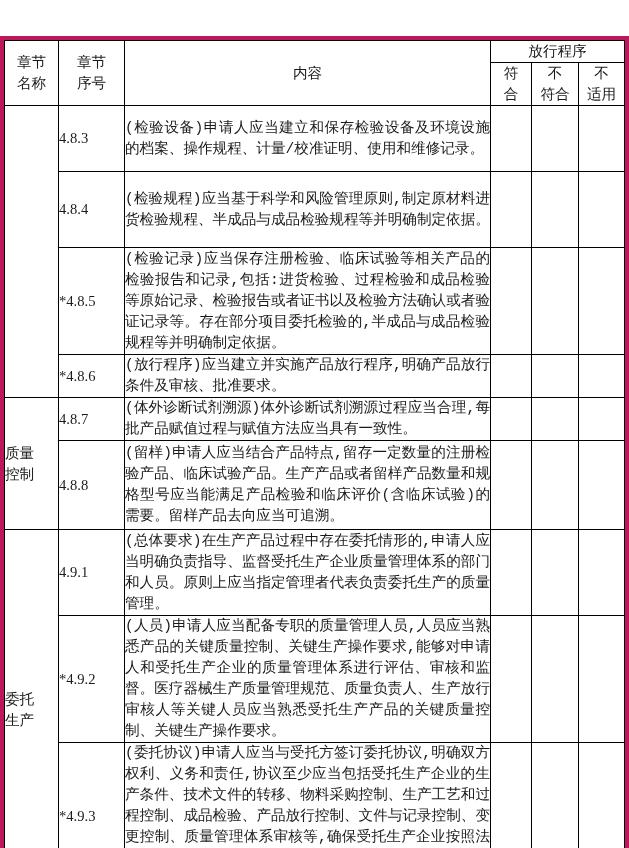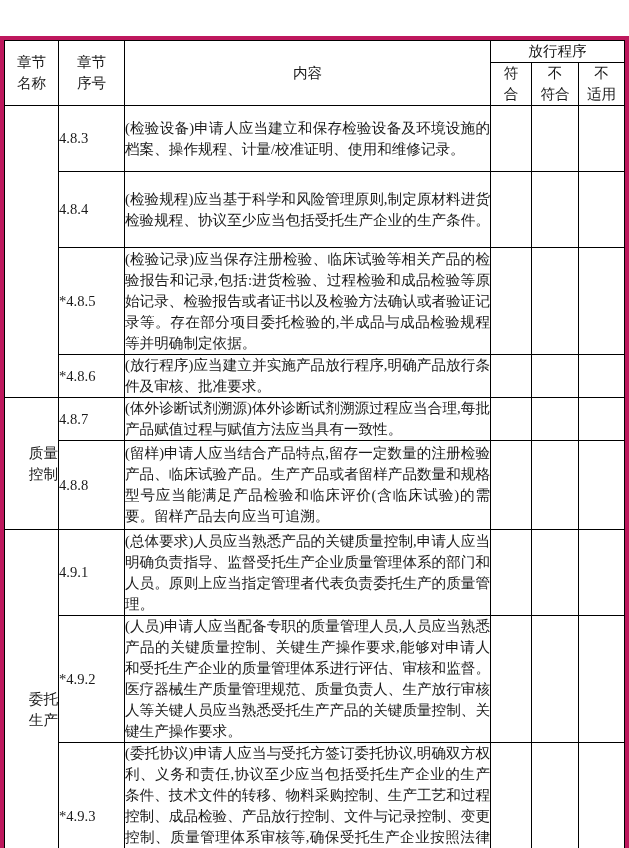"(检验设备)申请人应当建立和保存检验设备及环境设施的档案、操作规程、计量/校准证" td.content-cell { font-family: none -> Liberation Mono, monospace }
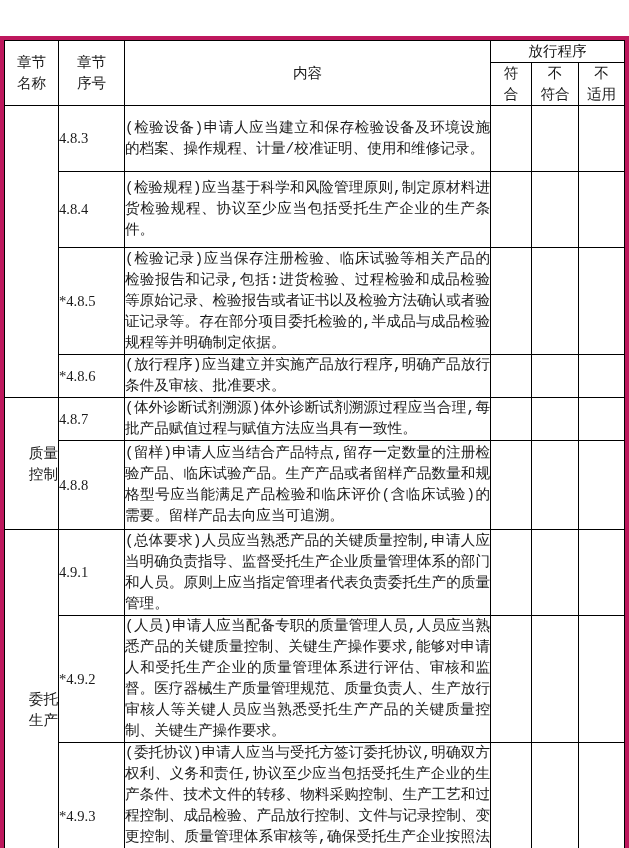"(检验规程)应当基于科学和风险管理原则,制定原材料进货检验规程、协议至少应当包括" td.content-cell { text: 协议至少应当包括受托生产企业的生产条件 -> 半成品与成品检验规程等并明确制定依据 }
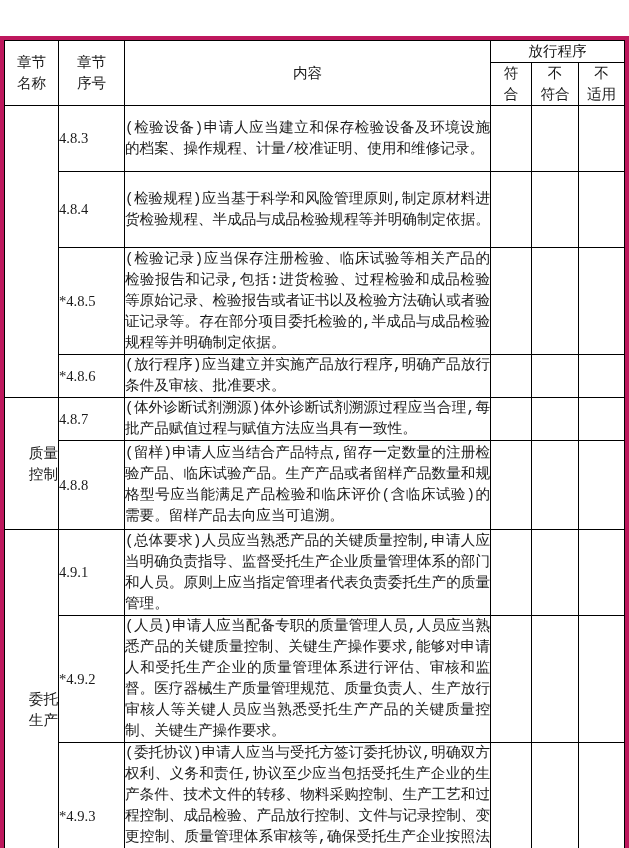"质量" td.chapter-cell { text-align: right -> left }
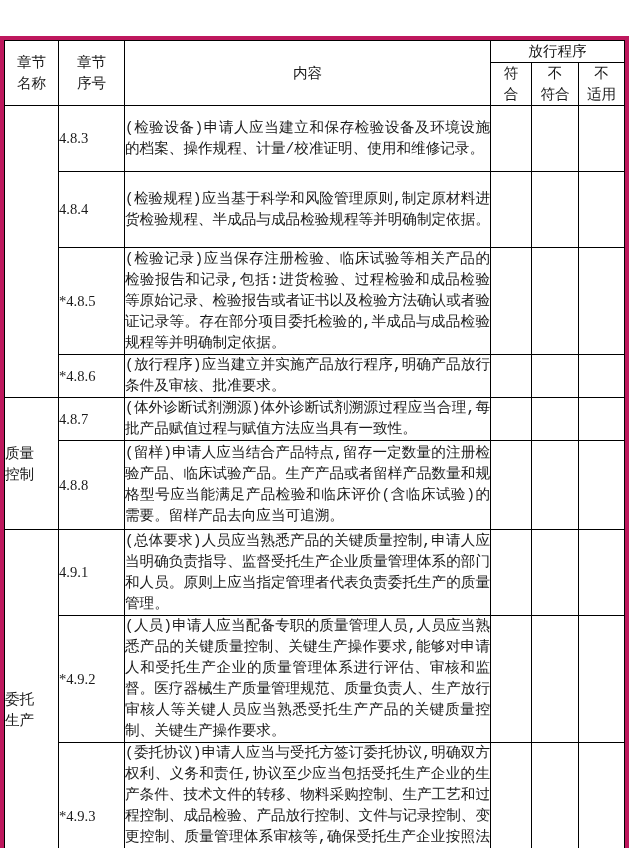"(总体要求)人员应当熟悉产品的关键质量控制,申请人应当明确负责指导、监督受托生产" td.content-cell { text: 人员应当熟悉产品的关键质量控制 -> 在生产产品过程中存在委托情形的 }
